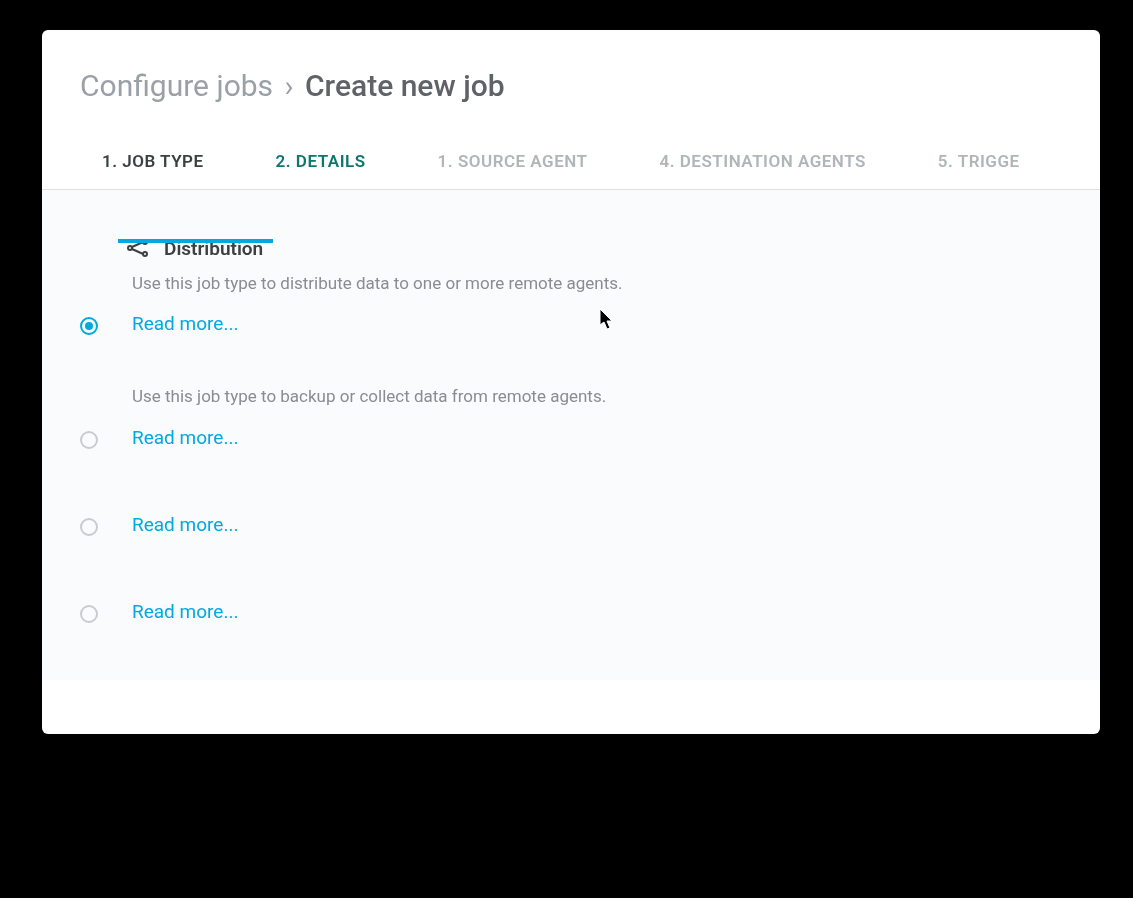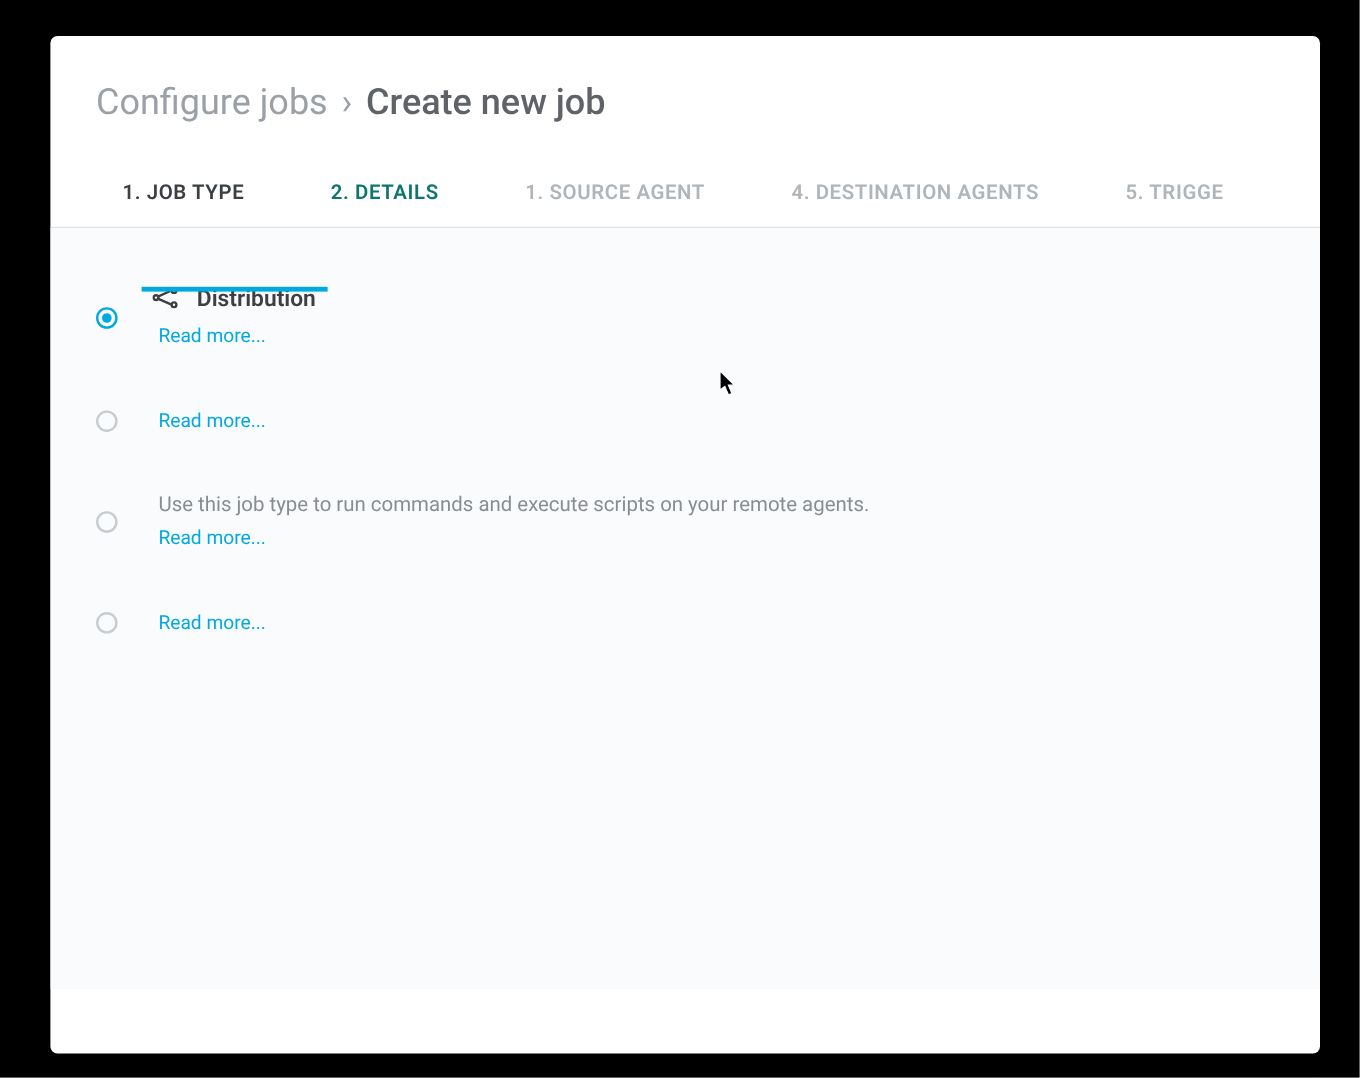"Configure jobs › Create new" .panel { height: 848px -> 704px }
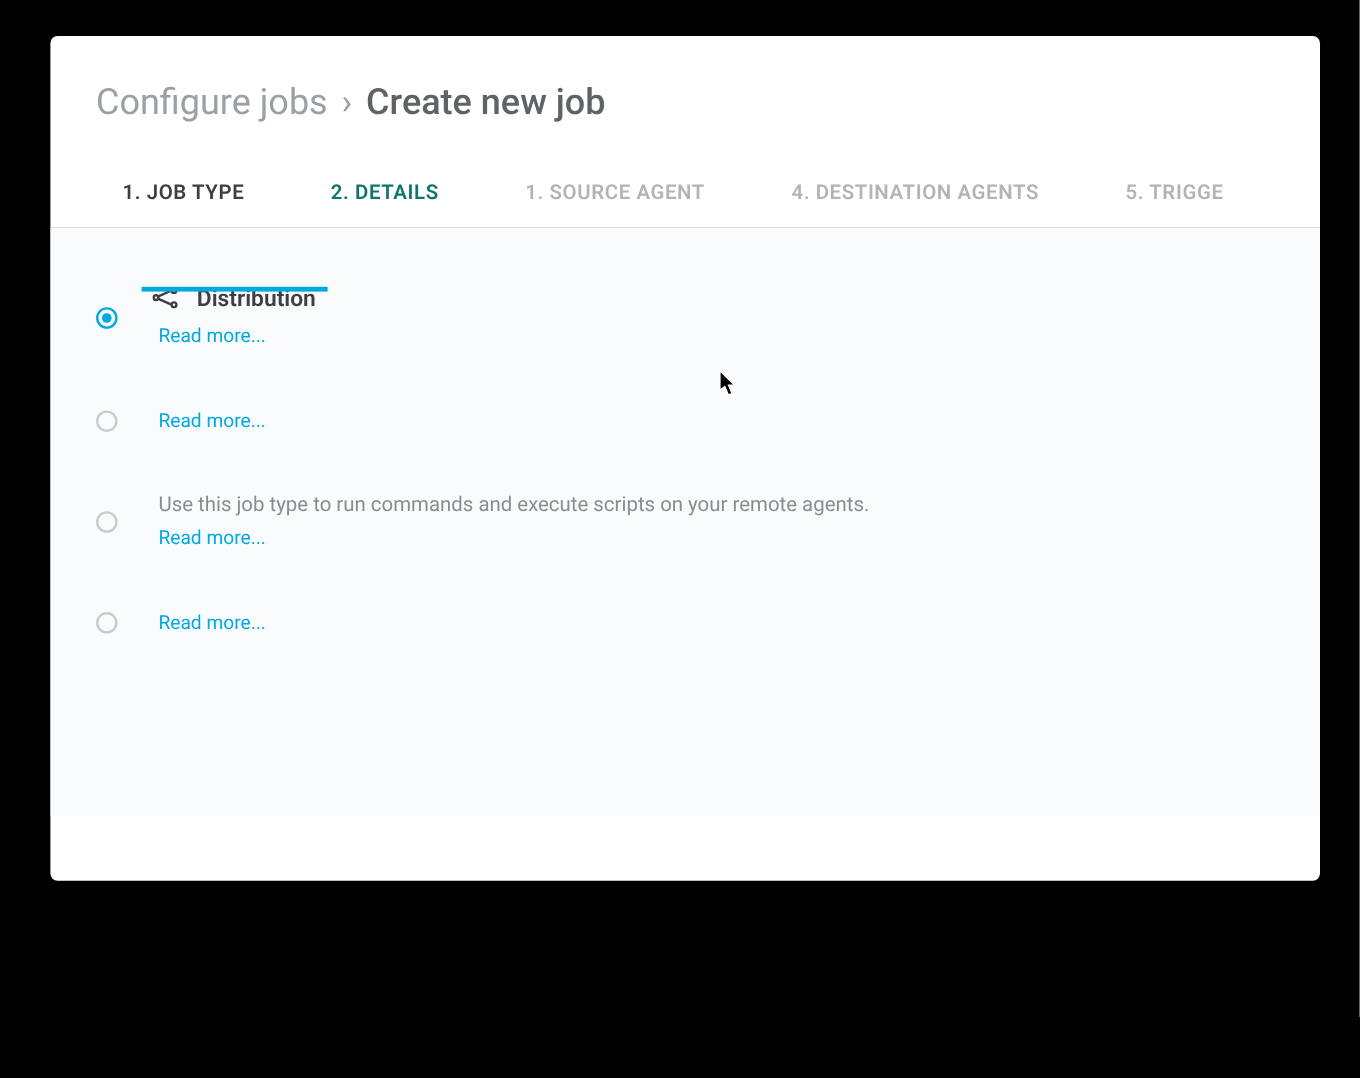"Distribution" .option { align-items: center -> flex-end }
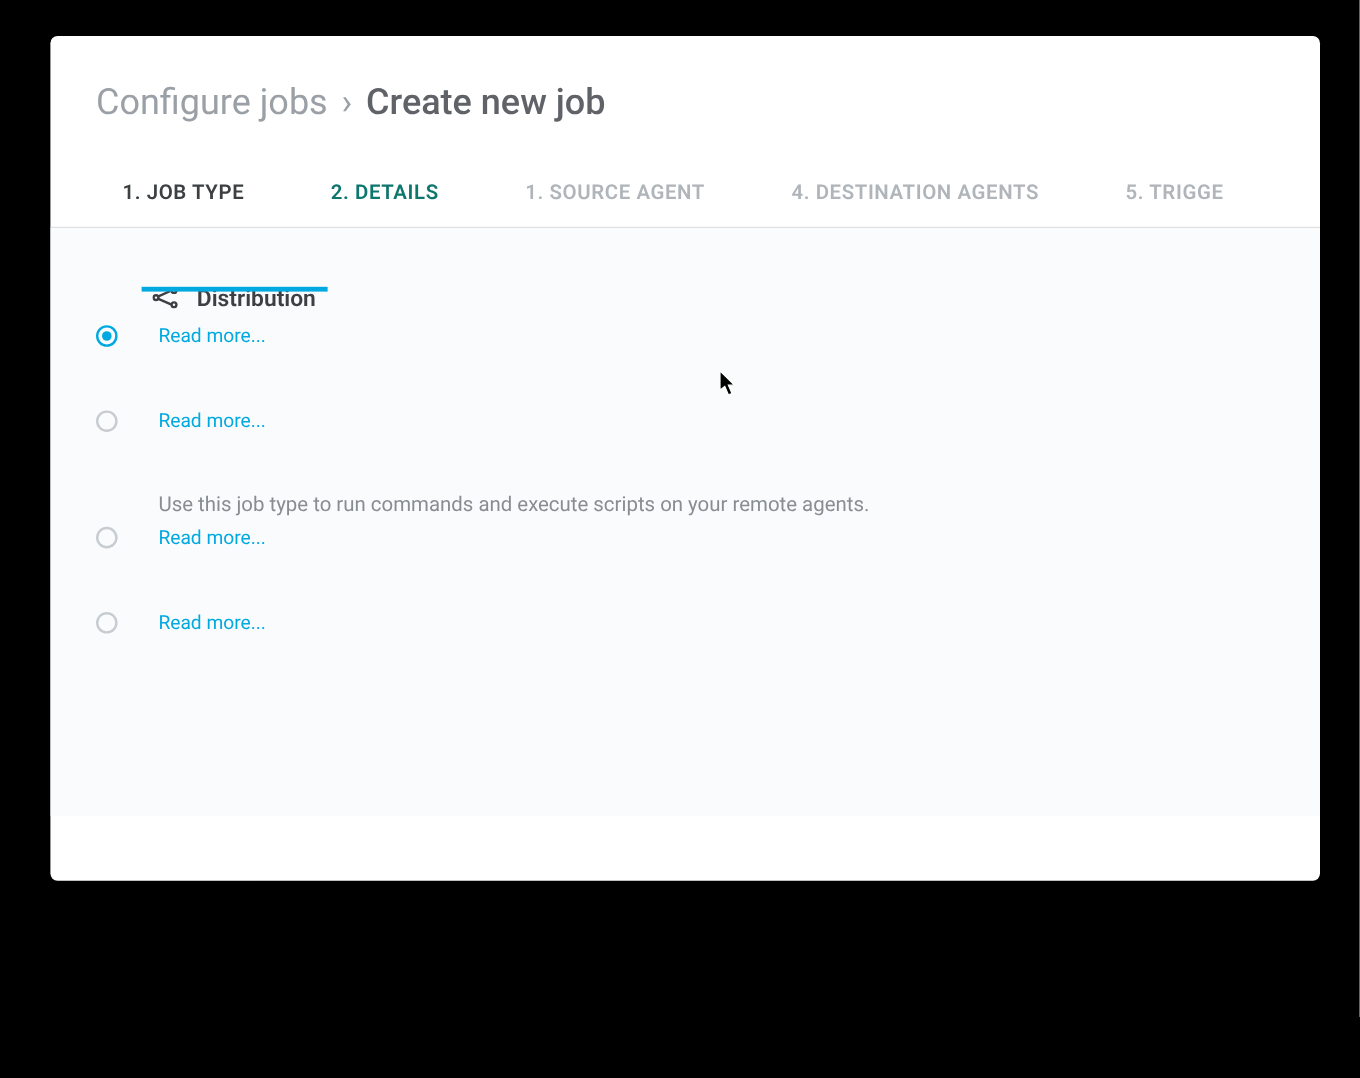"Use this job type to distribute" div.option-desc { html: none -> <div>Use this job type to distribute data to one or more remote agents.</div> }
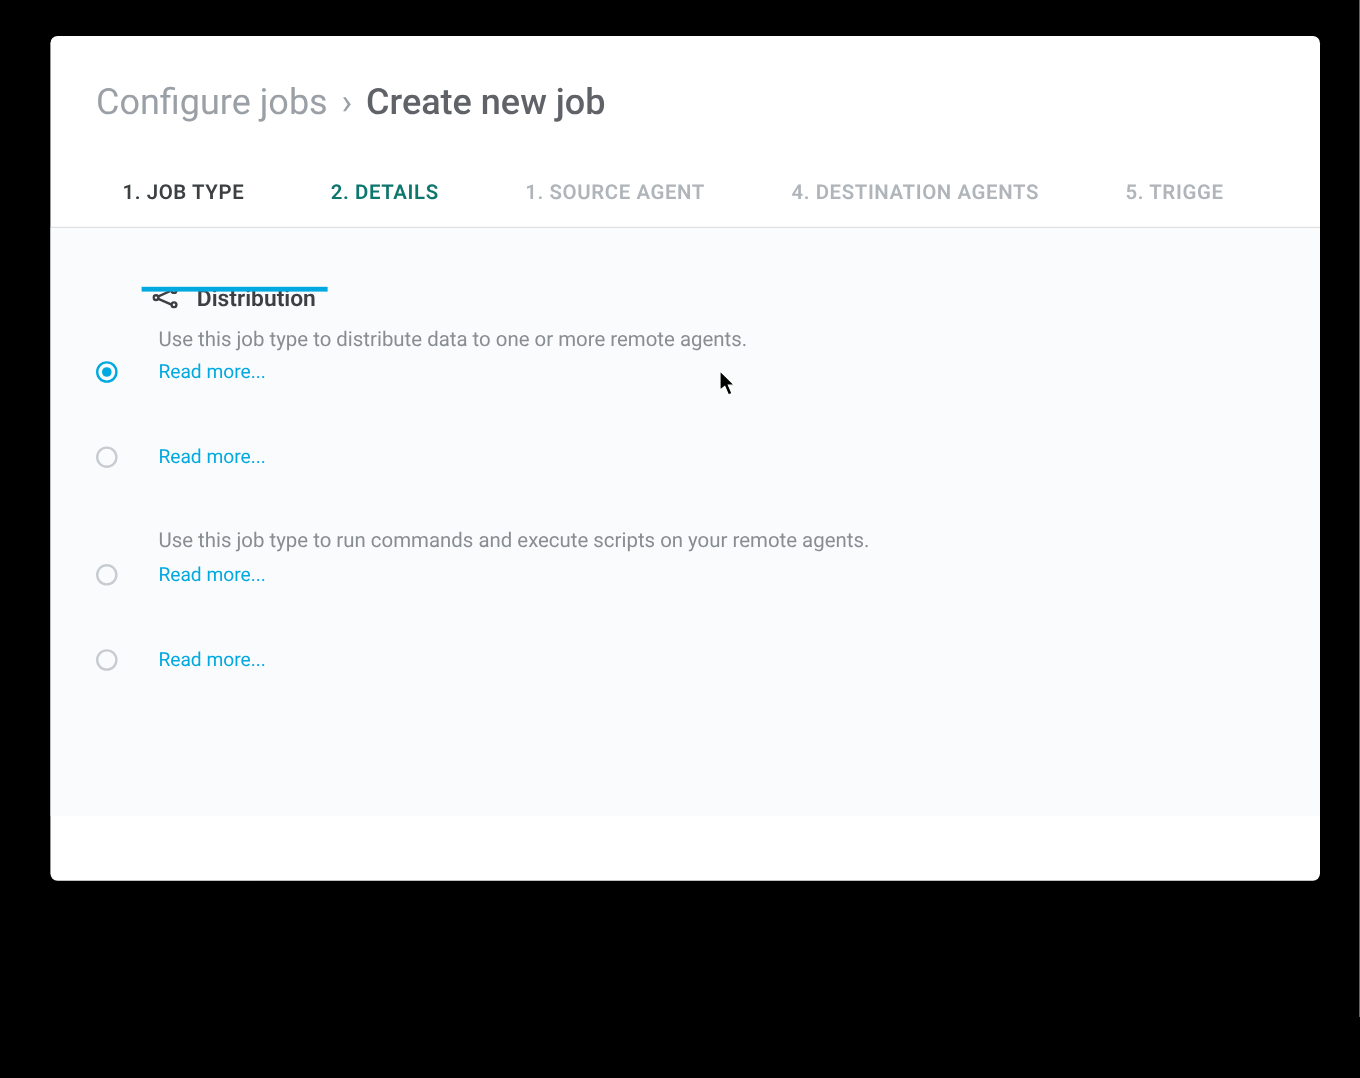"Read more..." .read-more { font-size: 16px -> 19px; margin-top: 4px -> 16px }
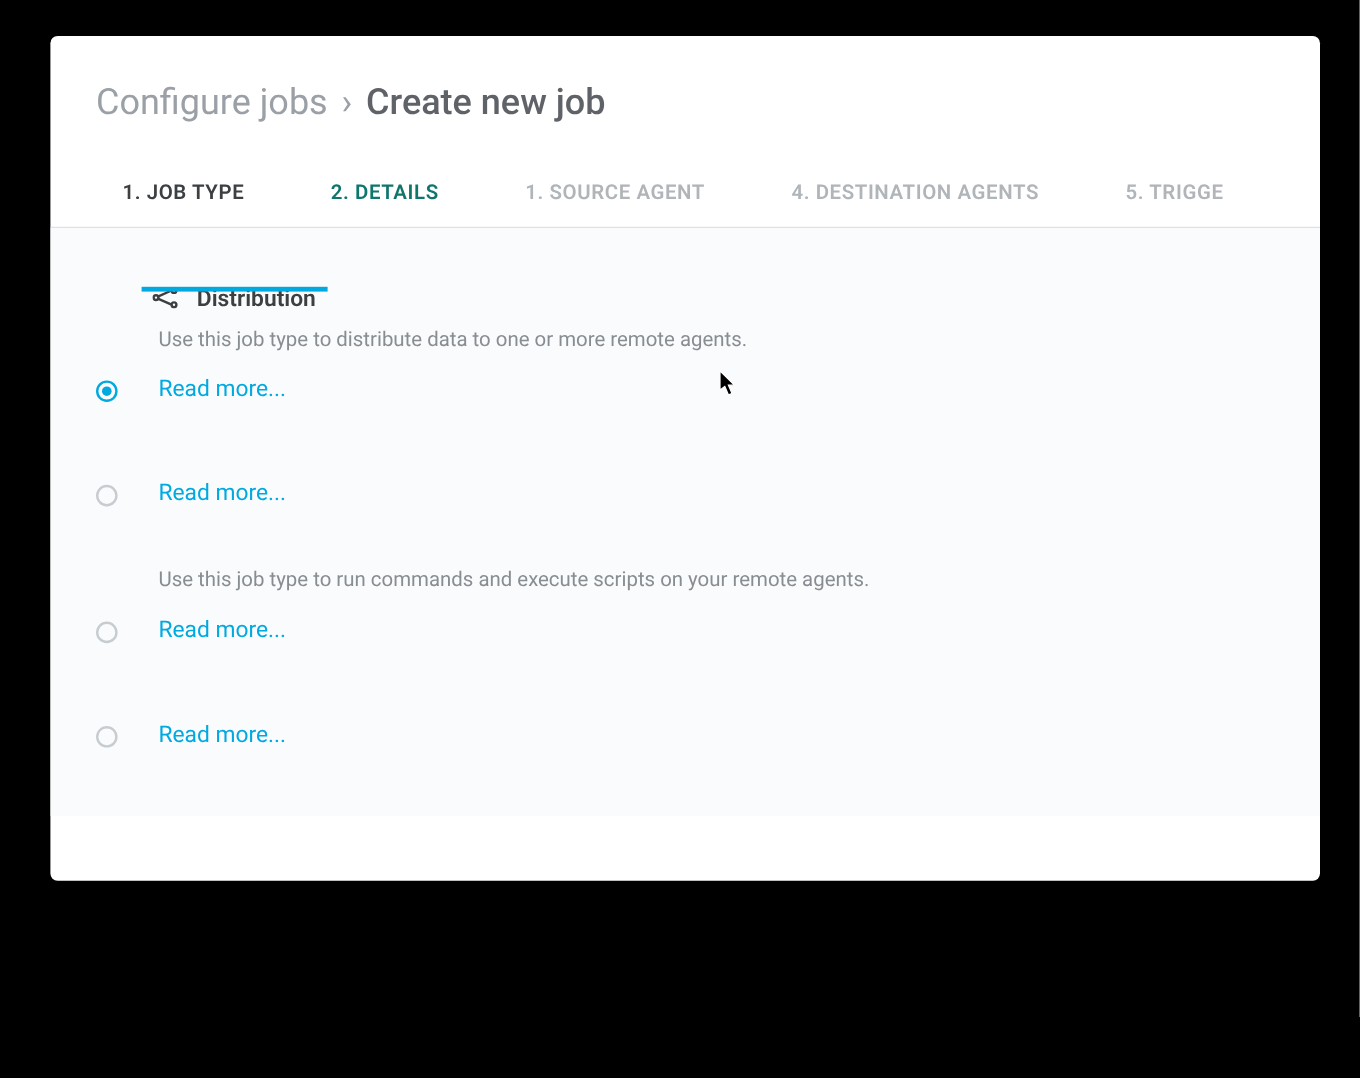"Use this job type to backup" div.option-desc { html: none -> <div>Use this job type to backup or collect data from remote agents.</div> }
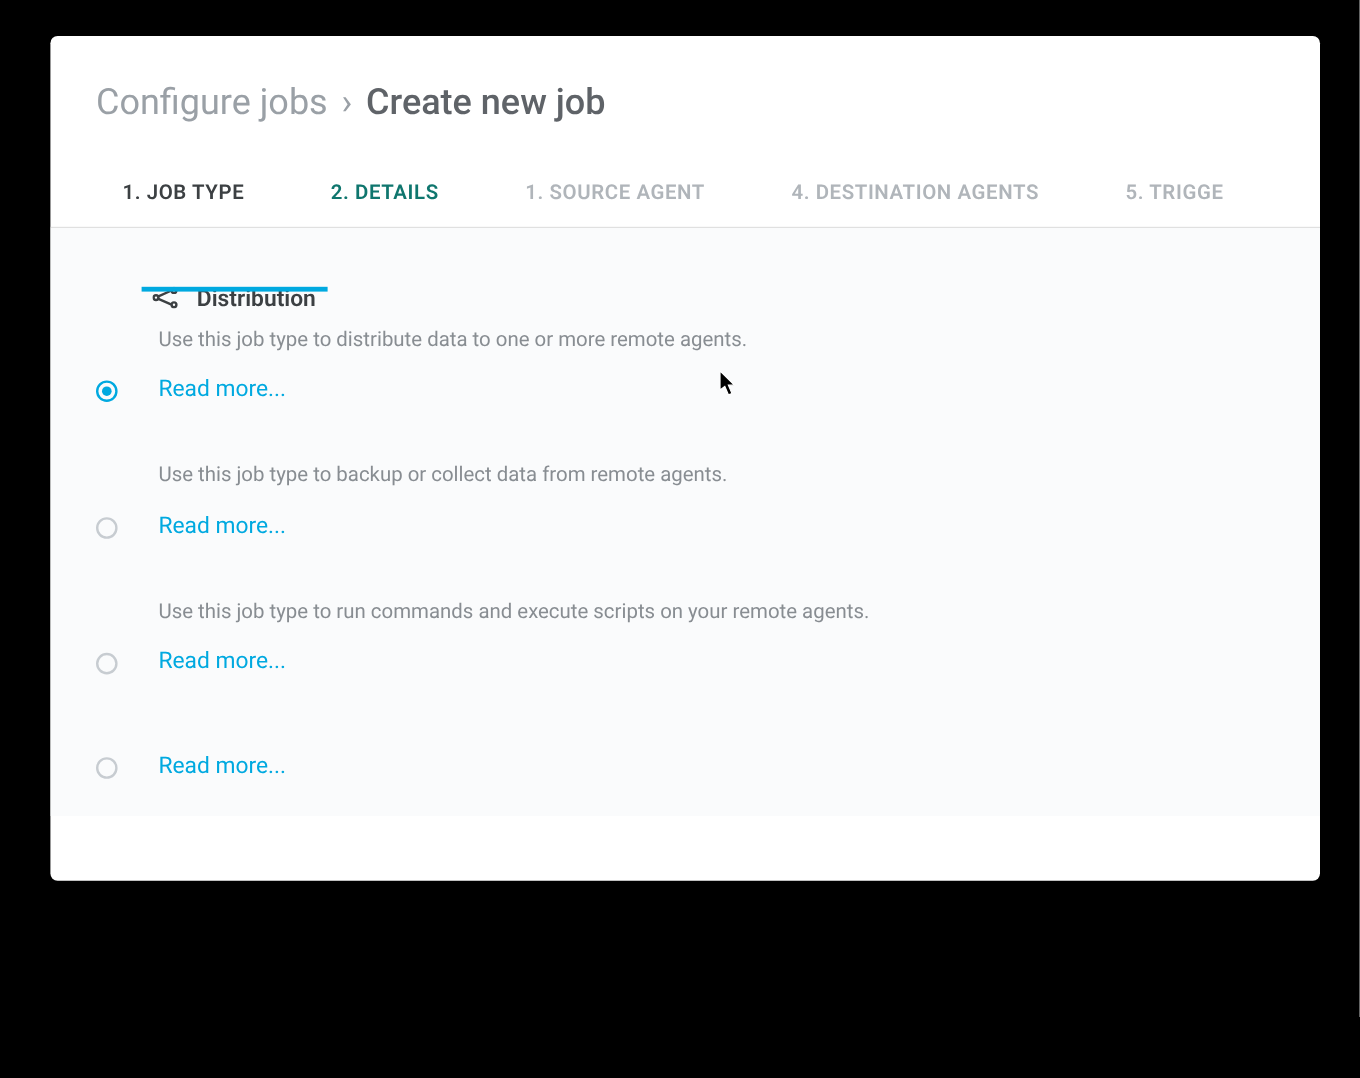"Use this job type to run" div.option-desc { html: <div>Use this job type to run commands and execute scripts on your remote agents.</div> -> none }
